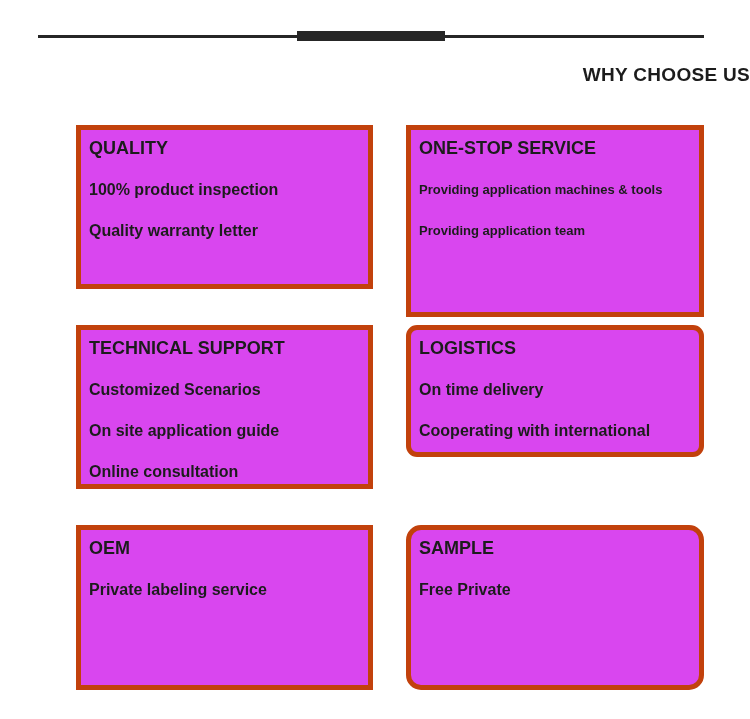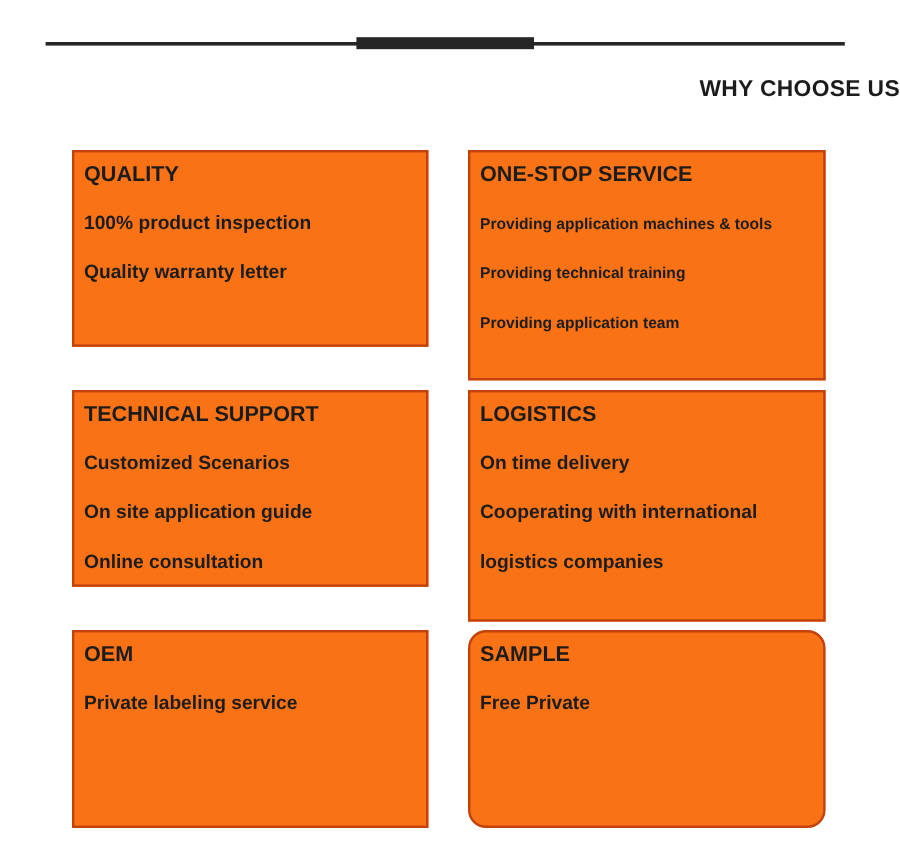"QUALITY" .box { background: #f97316 -> #d946ef; border: 2px solid #c2410c -> 5px solid #c2410c; margin-left: none -> 16px }
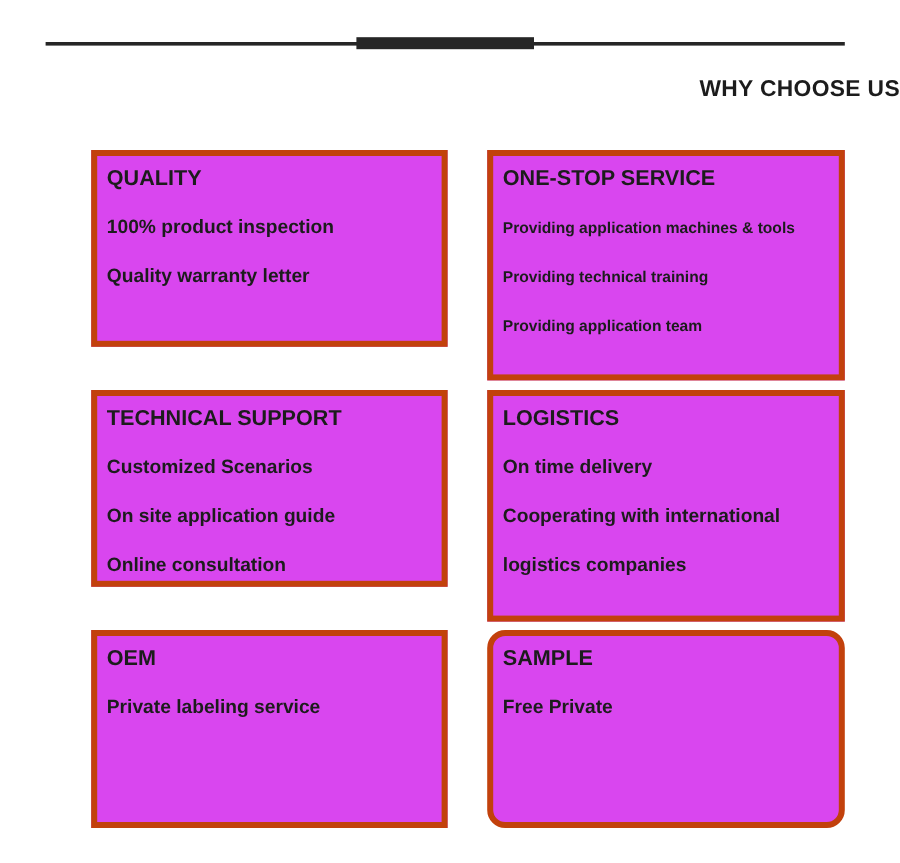"Providing technical training" div.box-item { html: <div>Providing technical training</div> -> none }
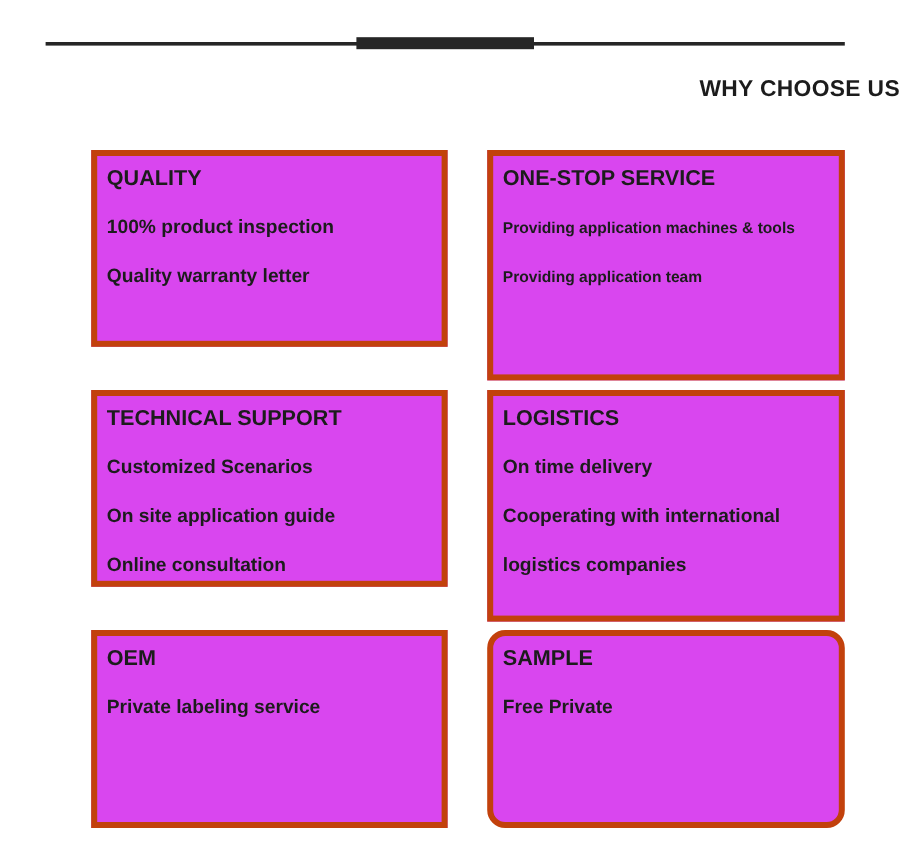"LOGISTICS" .box-lg { border-radius: none -> 11px; height: 193px -> 132px }
